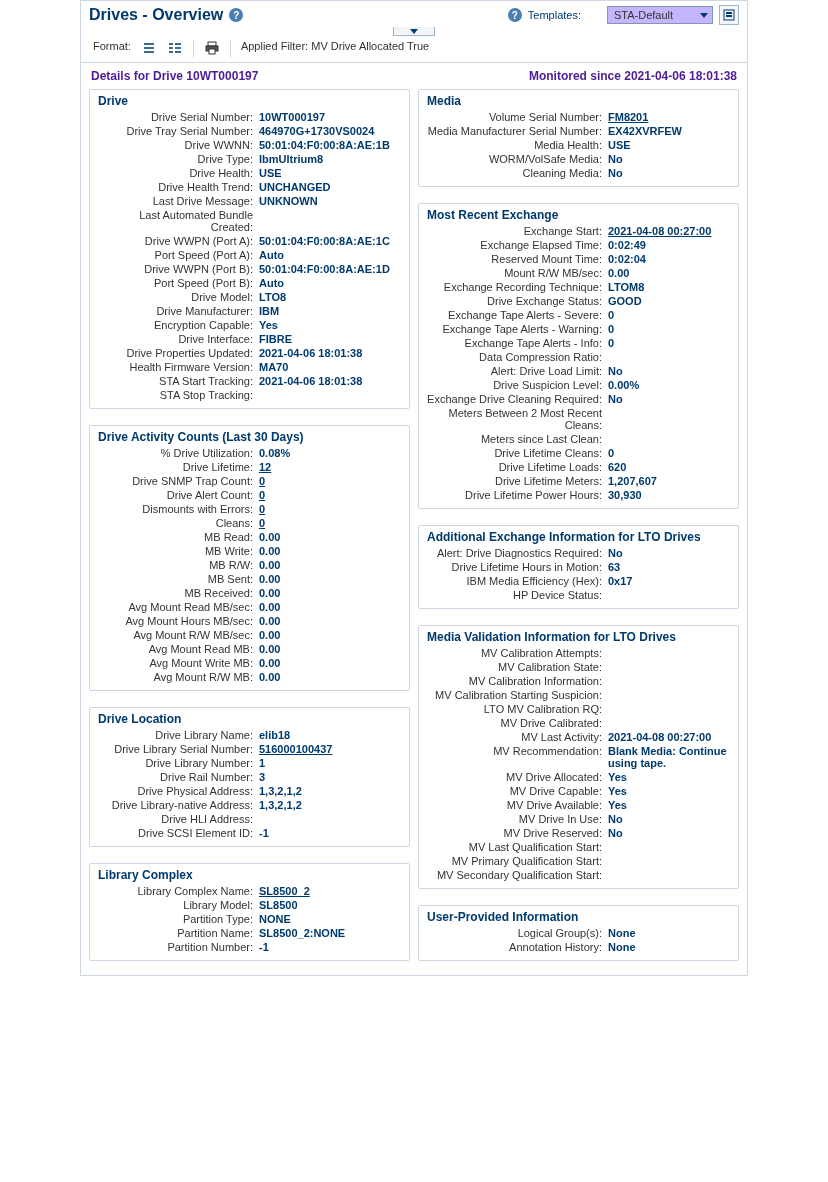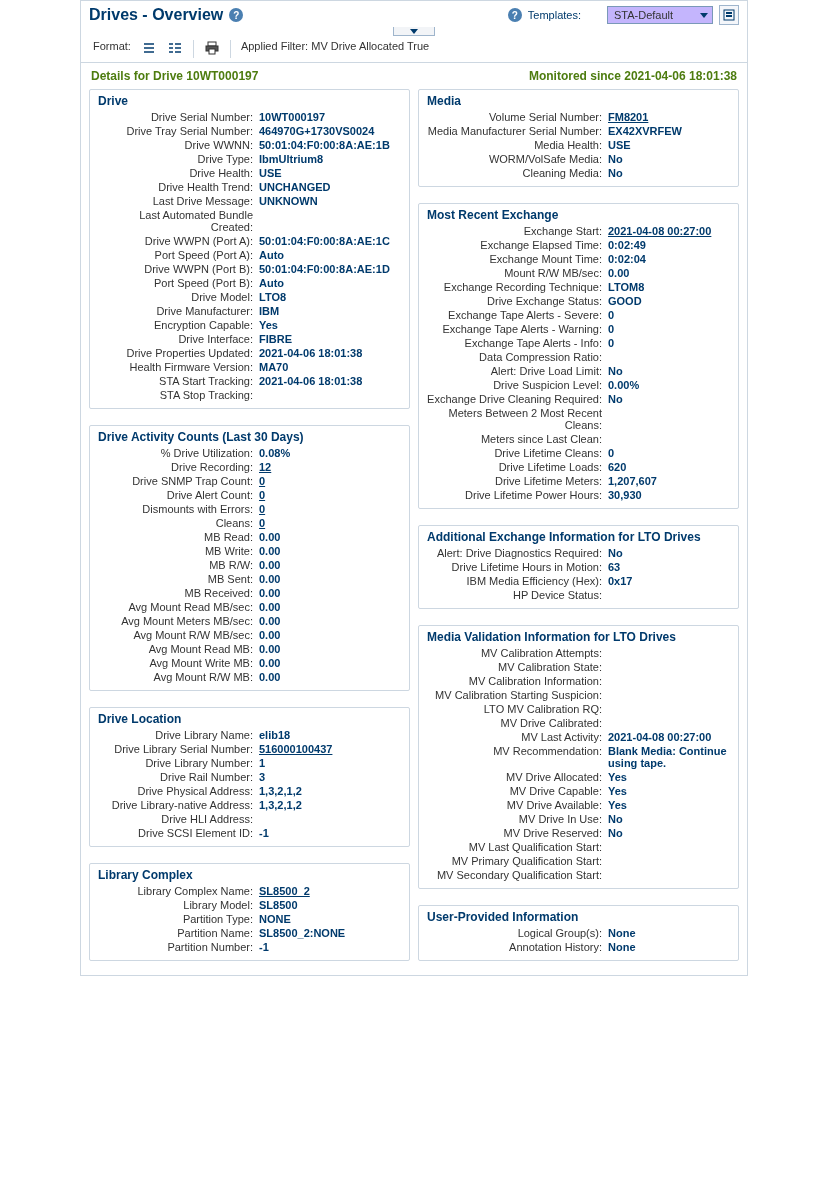"Details for Drive 10WT000197" .subheader { color: #4d7c0f -> #4c1d95 }
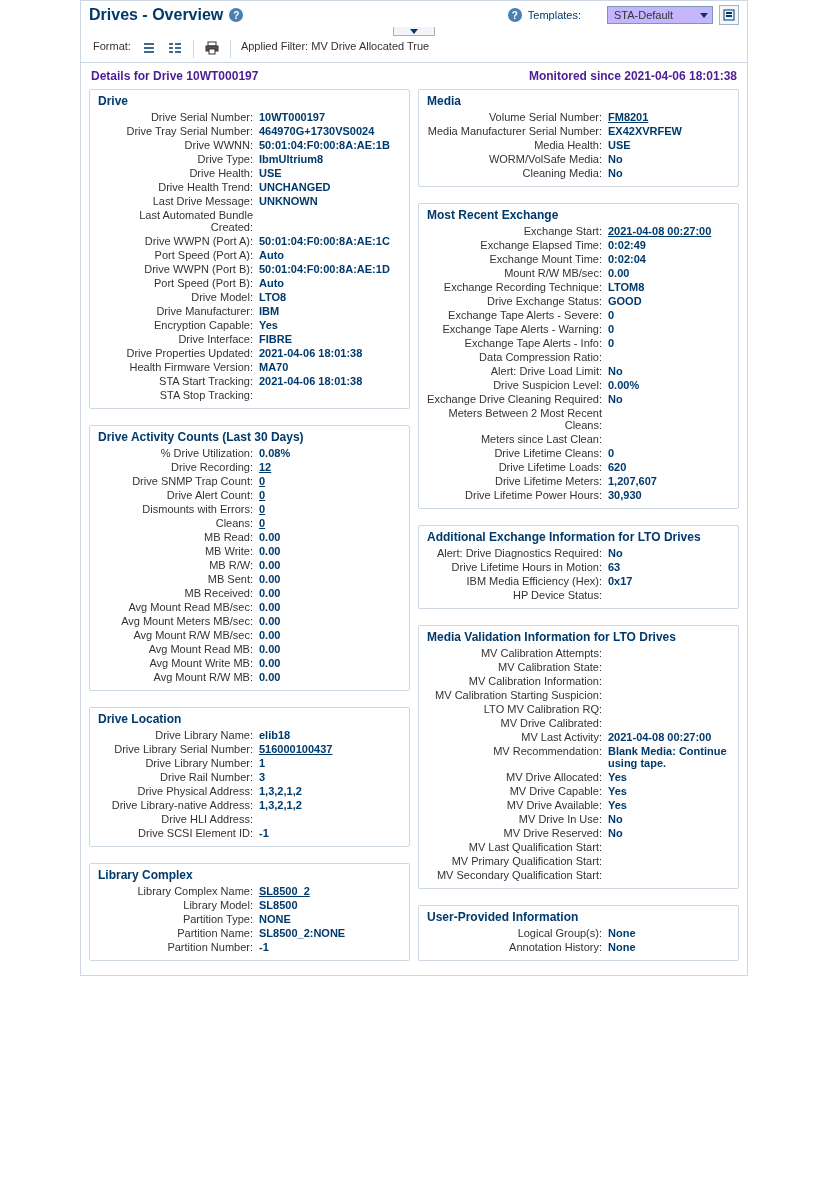"Exchange Mount Time:" div.k { text: Exchange -> Reserved }
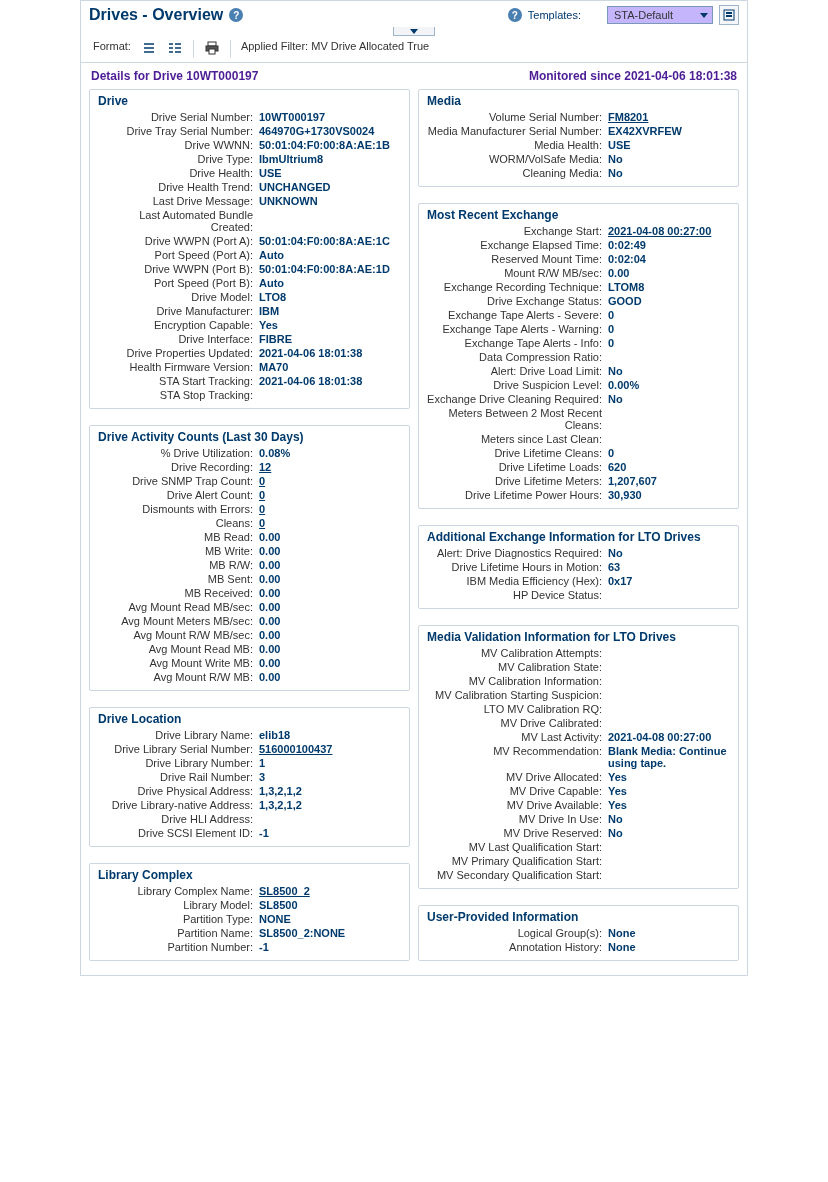"Drive Recording:" div.k { text: Recording -> Lifetime }
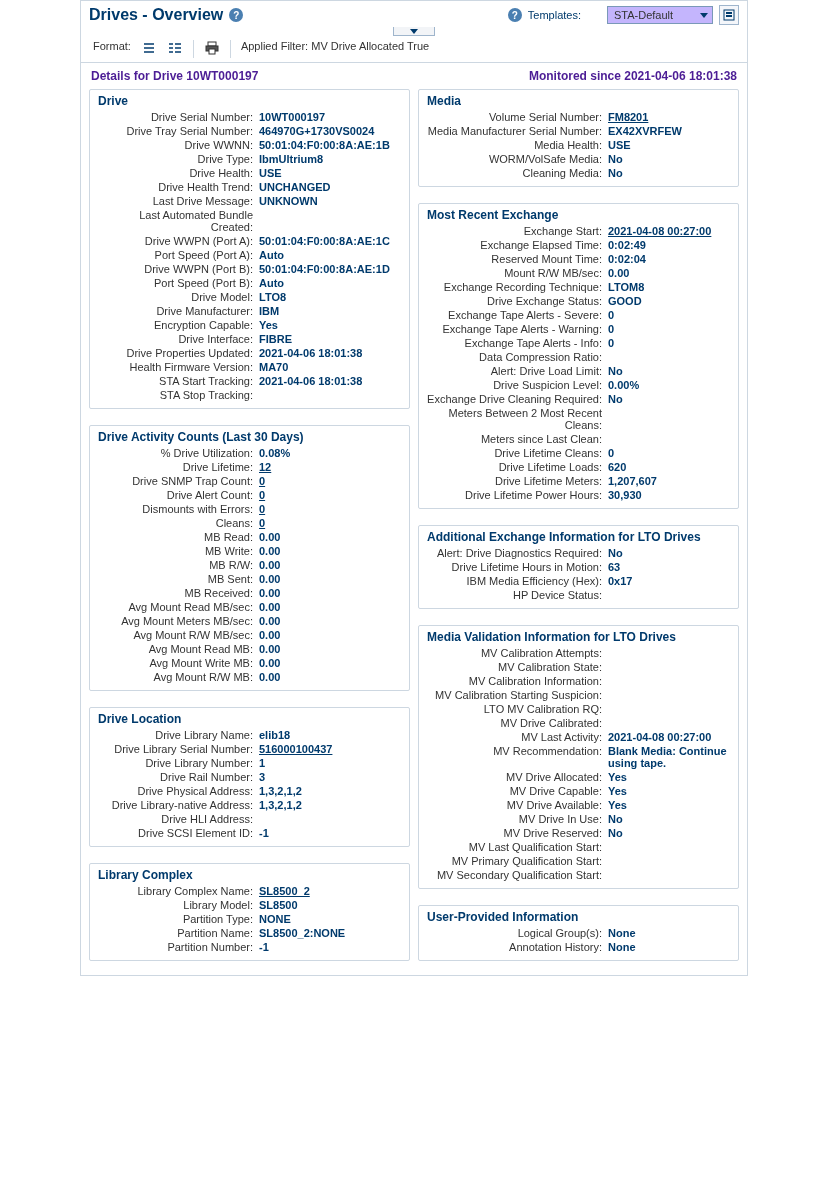"Avg Mount Meters MB/sec:" div.k { text: Meters -> Hours }
